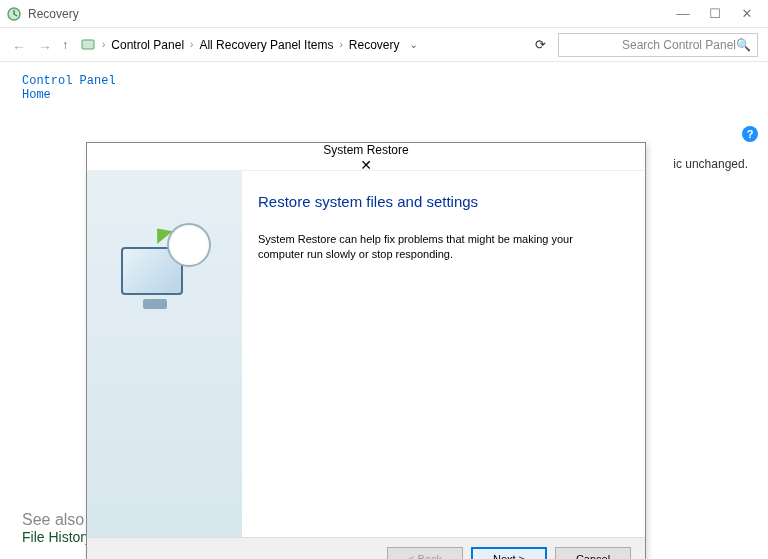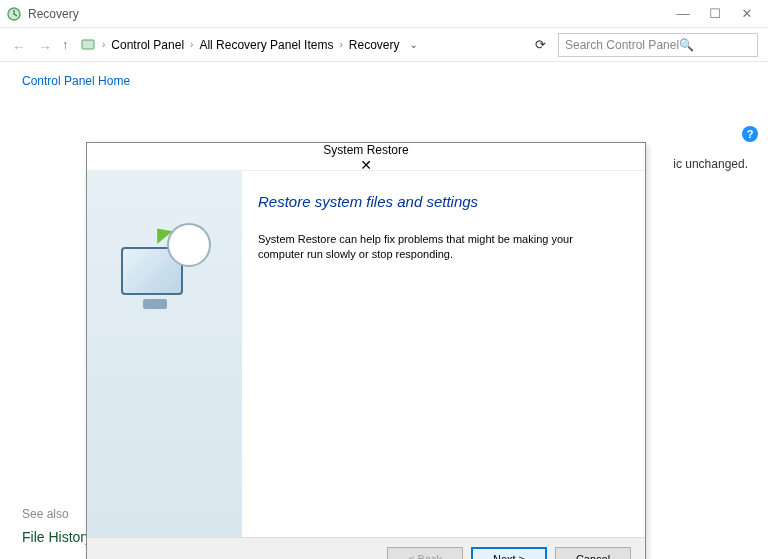"Search Control Panel" .search { justify-content: flex-start -> flex-end }
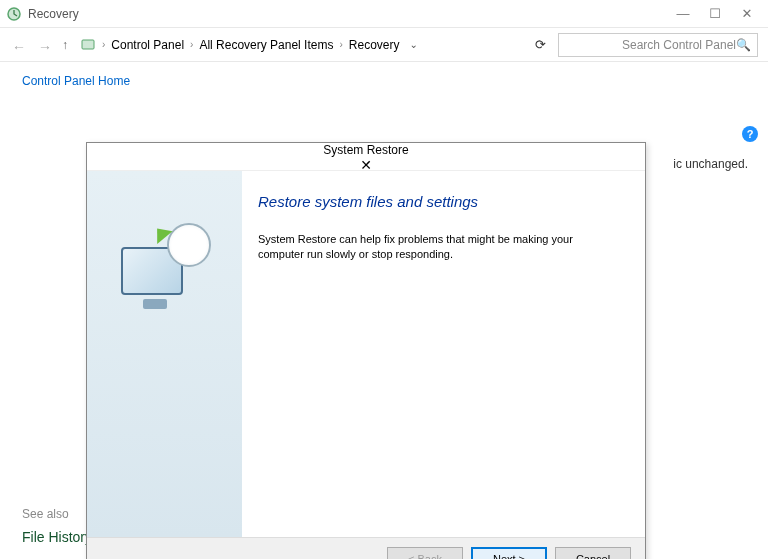"Control Panel Home" .link { font-family: none -> Liberation Mono, monospace }
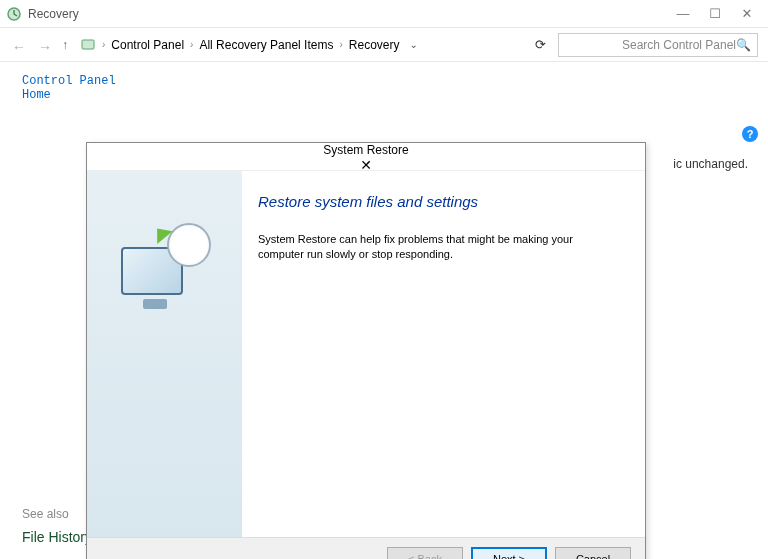"Restore system files and settings" .dlg-heading { font-style: italic -> none }
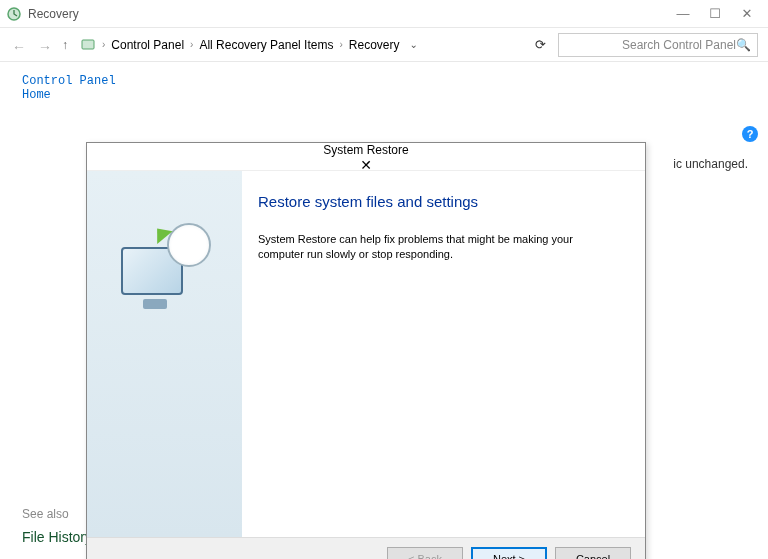"See also" .see-also { font-size: 12px -> 16px; margin-bottom: 8px -> none }
